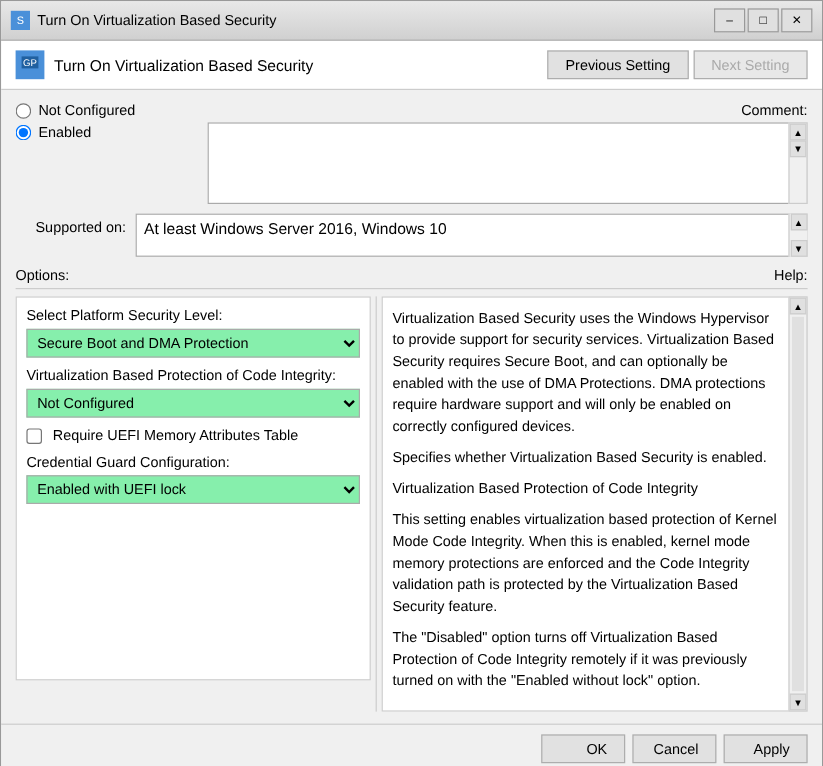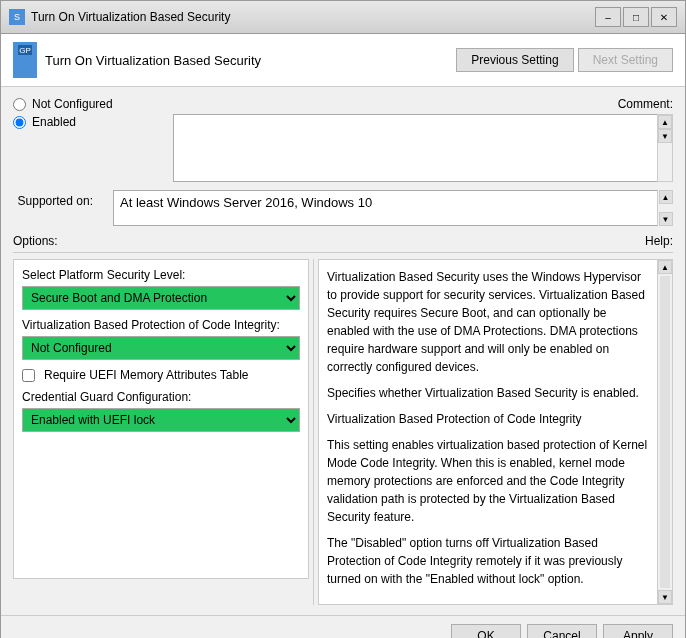"GP" .header-icon { align-items: none -> center; height: 36px -> 24px }
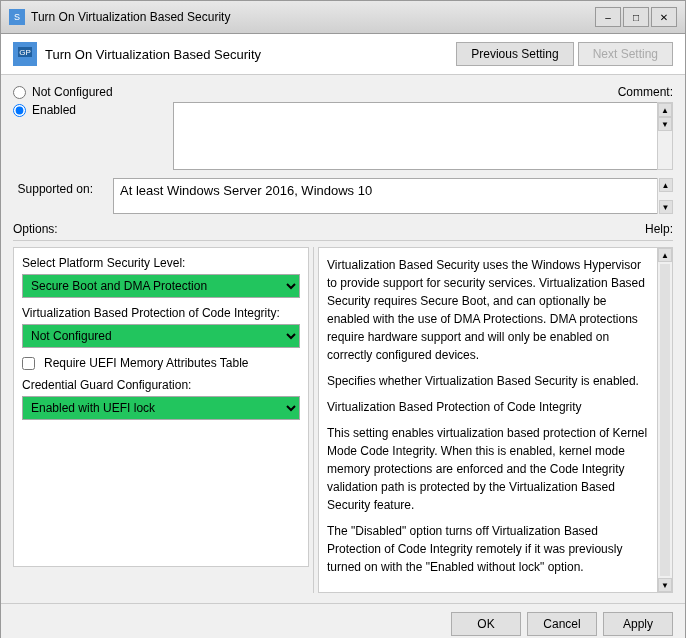"Supported on:" .supported-label { padding-right: 20px -> 8px }
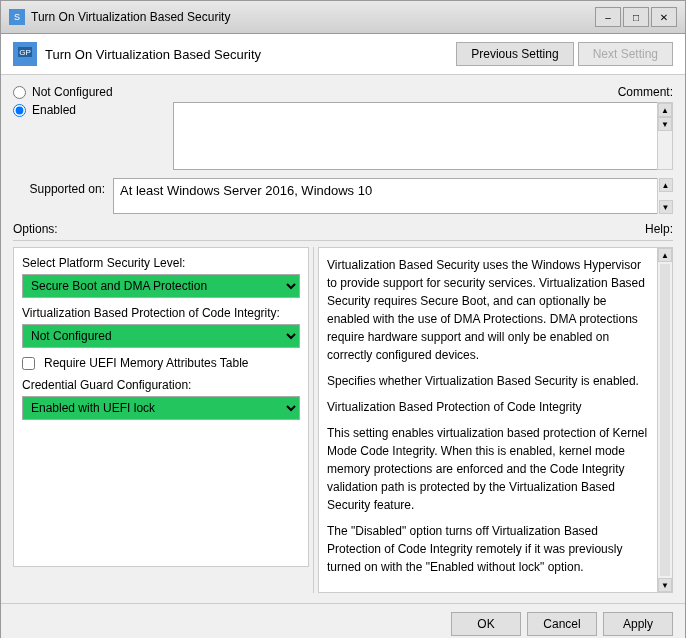"Secure Boot and DMA Protection" .select-box { background: #22c55e -> #86efac }
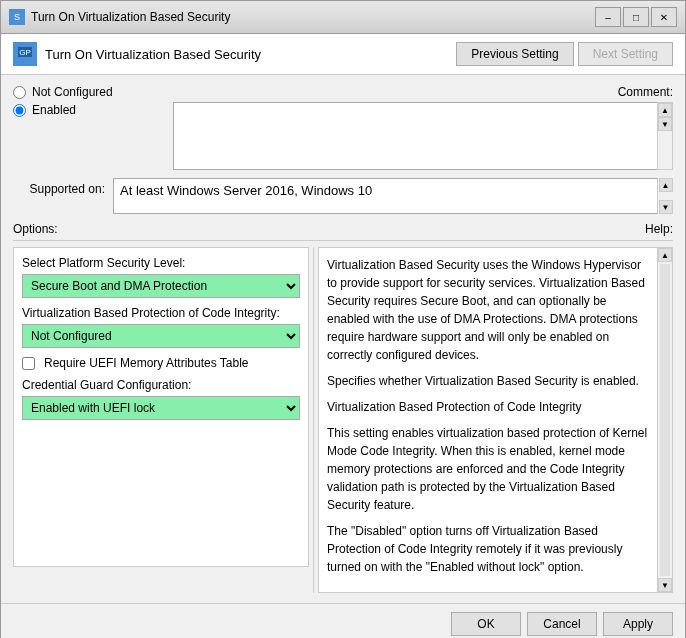"OK" .bottom-bar .btn { text-align: none -> right }
